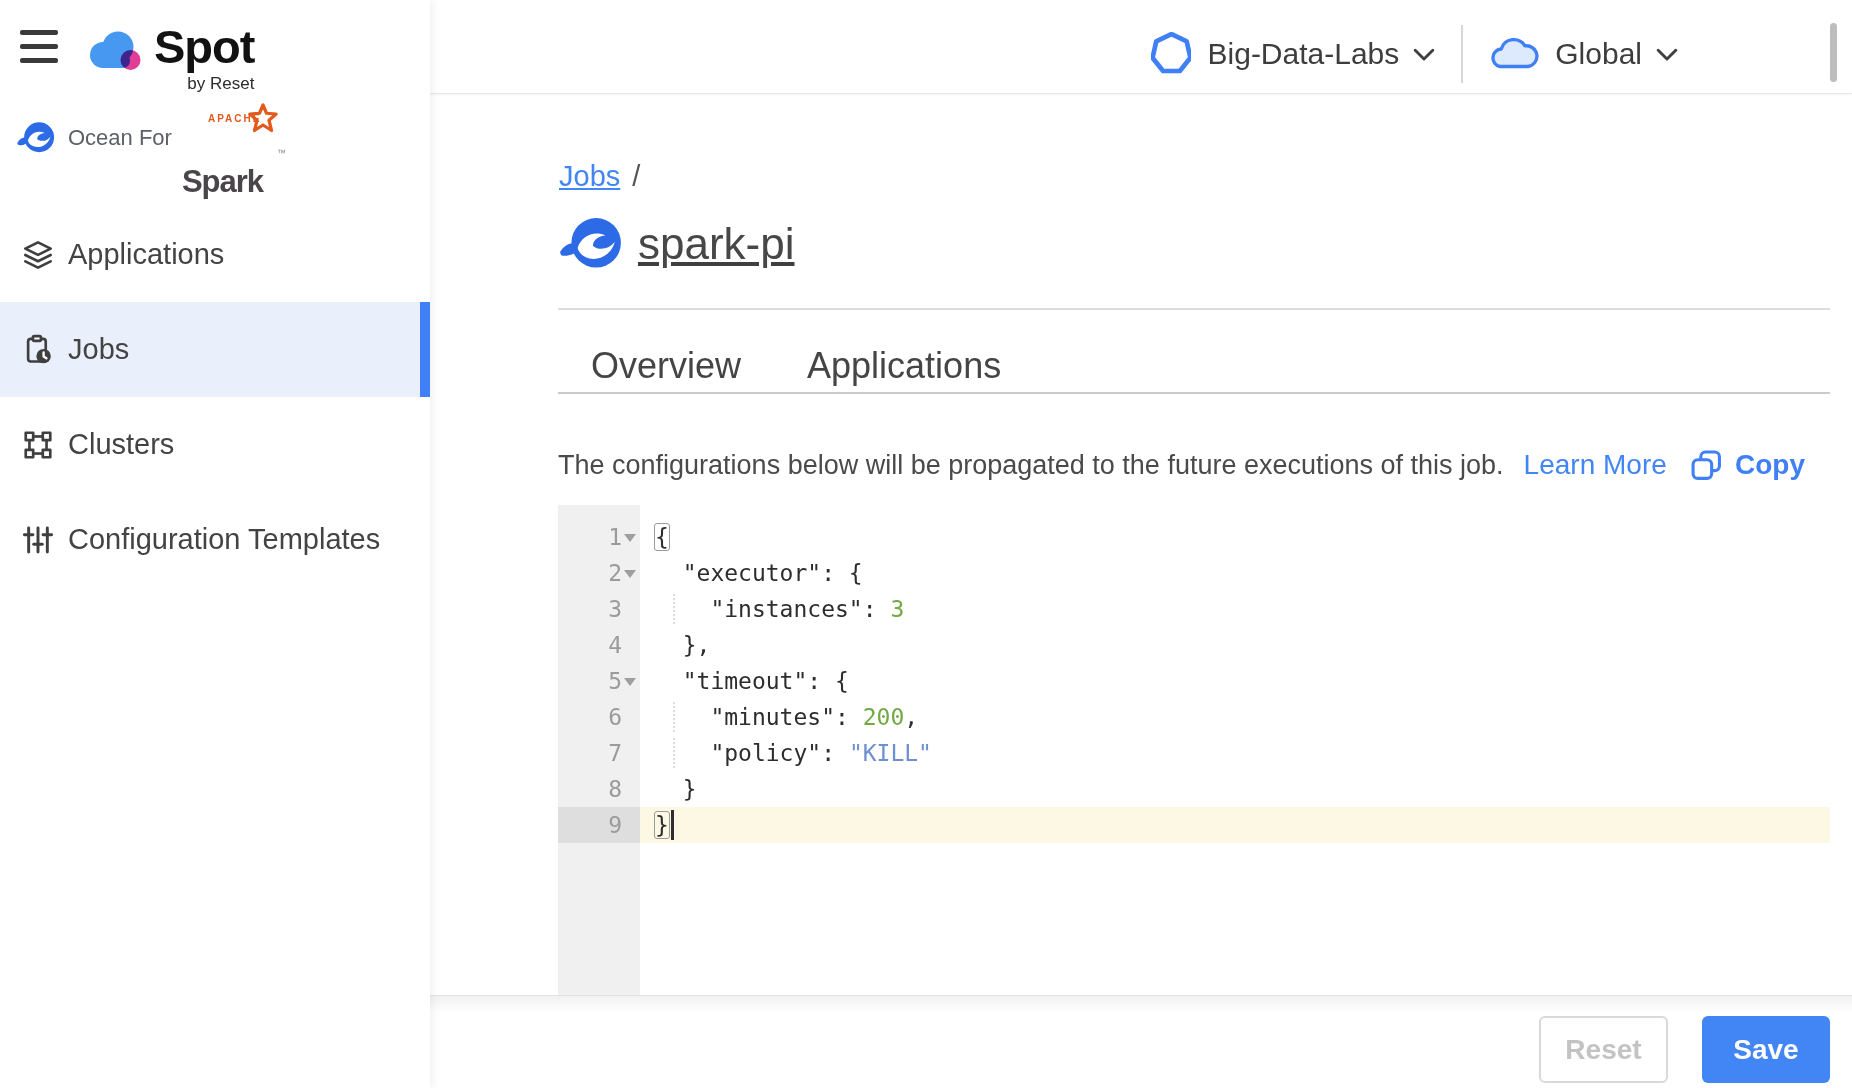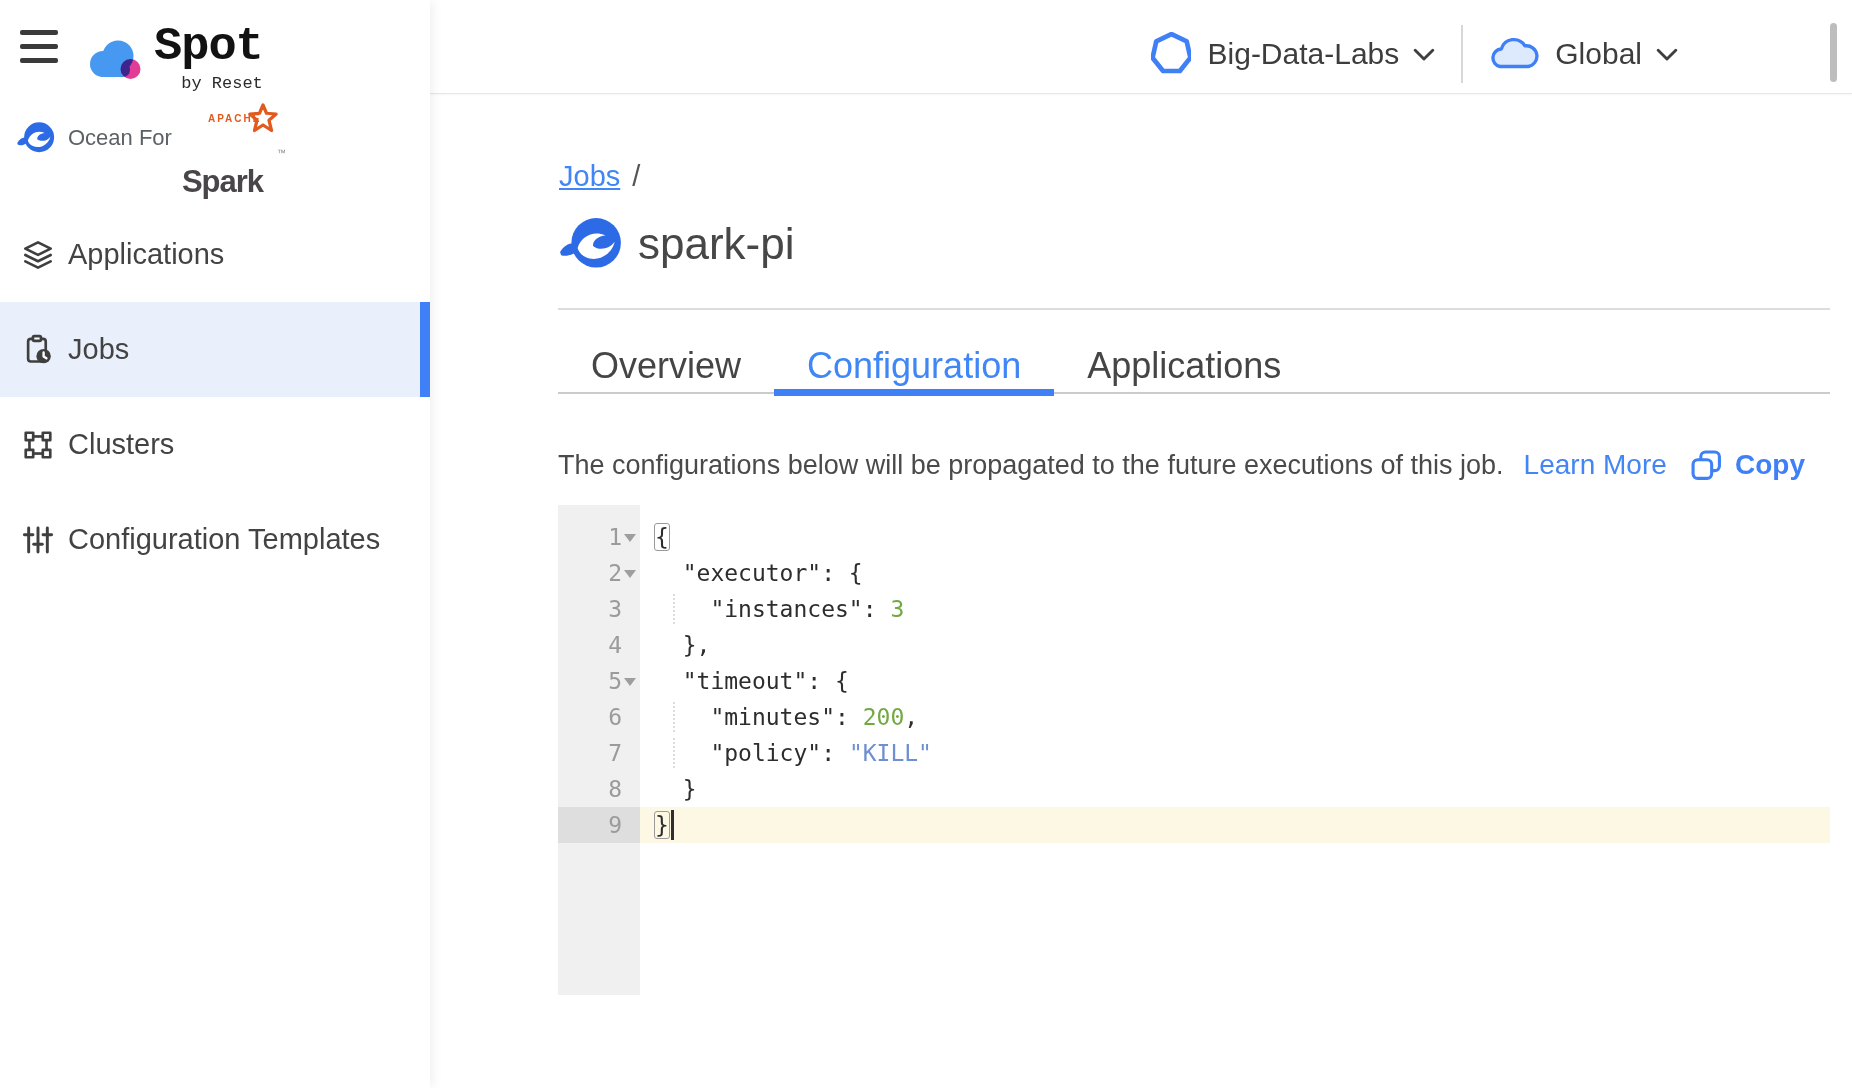"Spot" .spotlogo { align-items: center -> flex-start; font-family: Liberation Mono, monospace -> none }
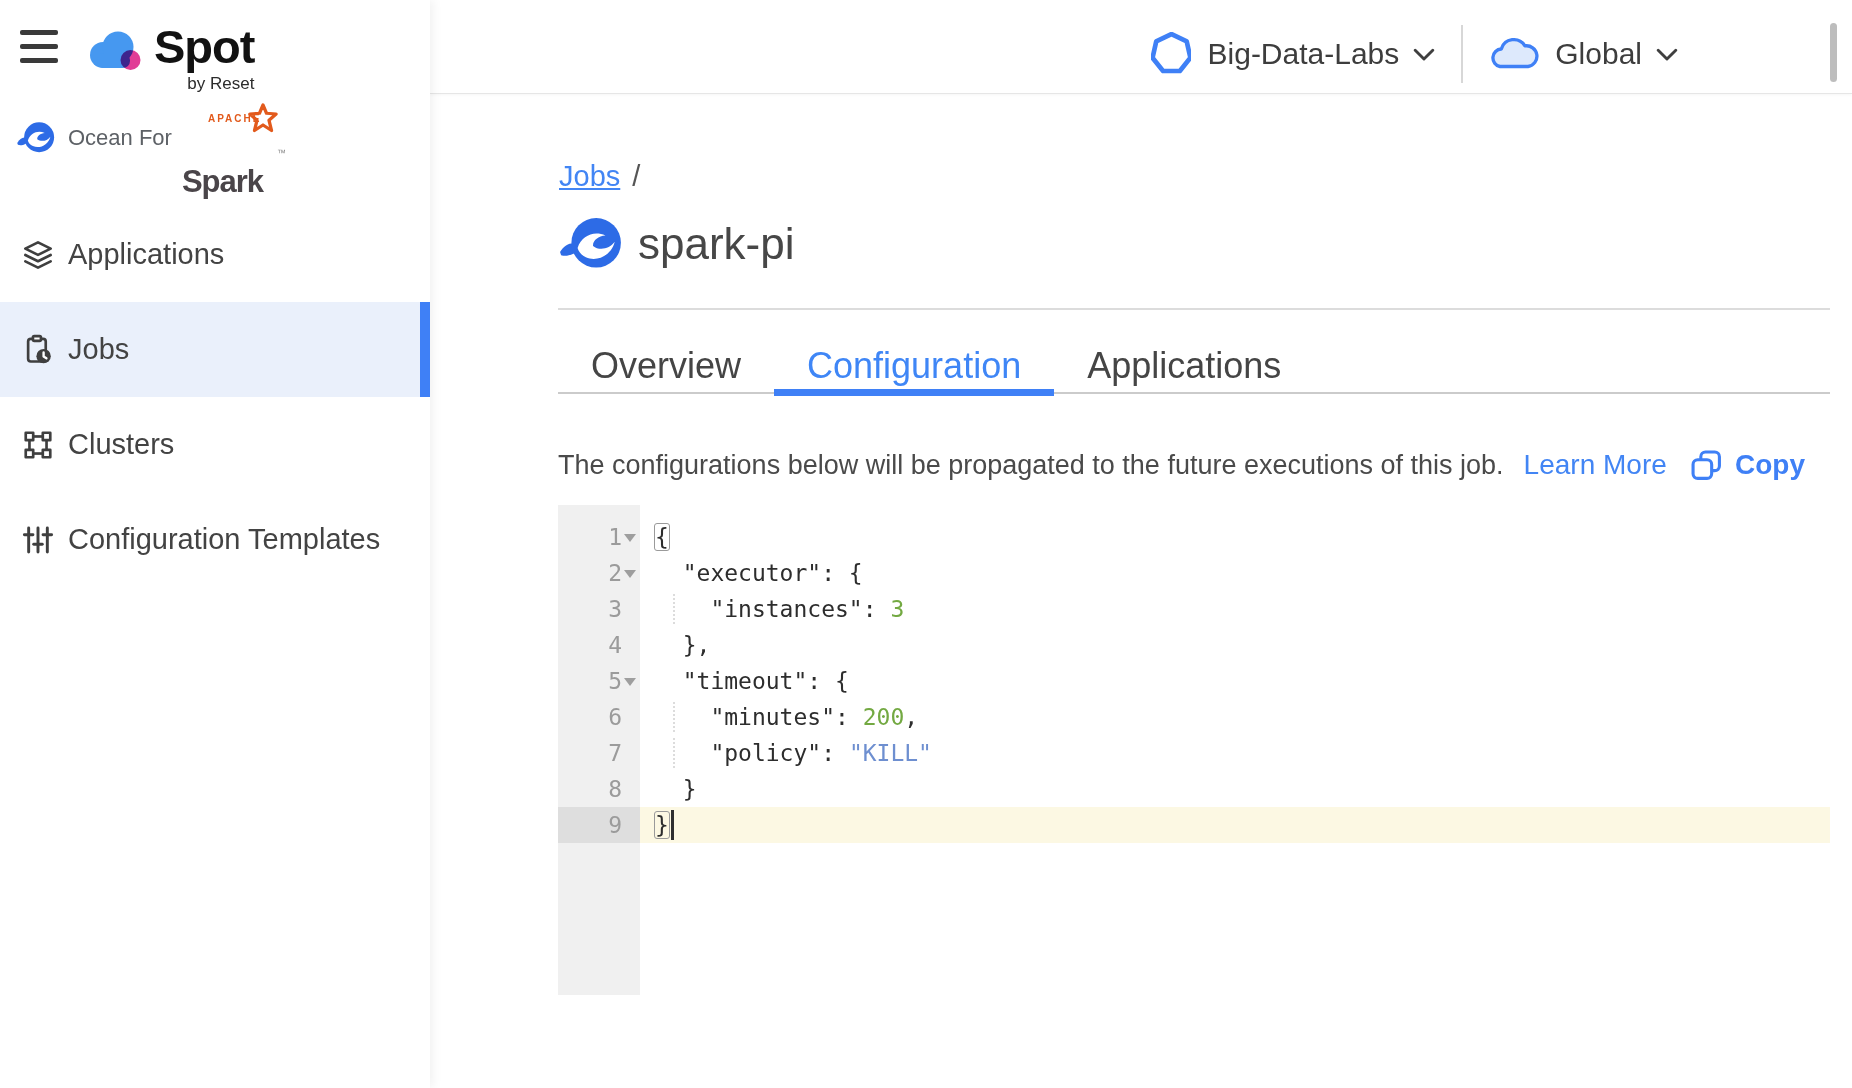"spark-pi" .title-row { text-decoration: none -> underline }
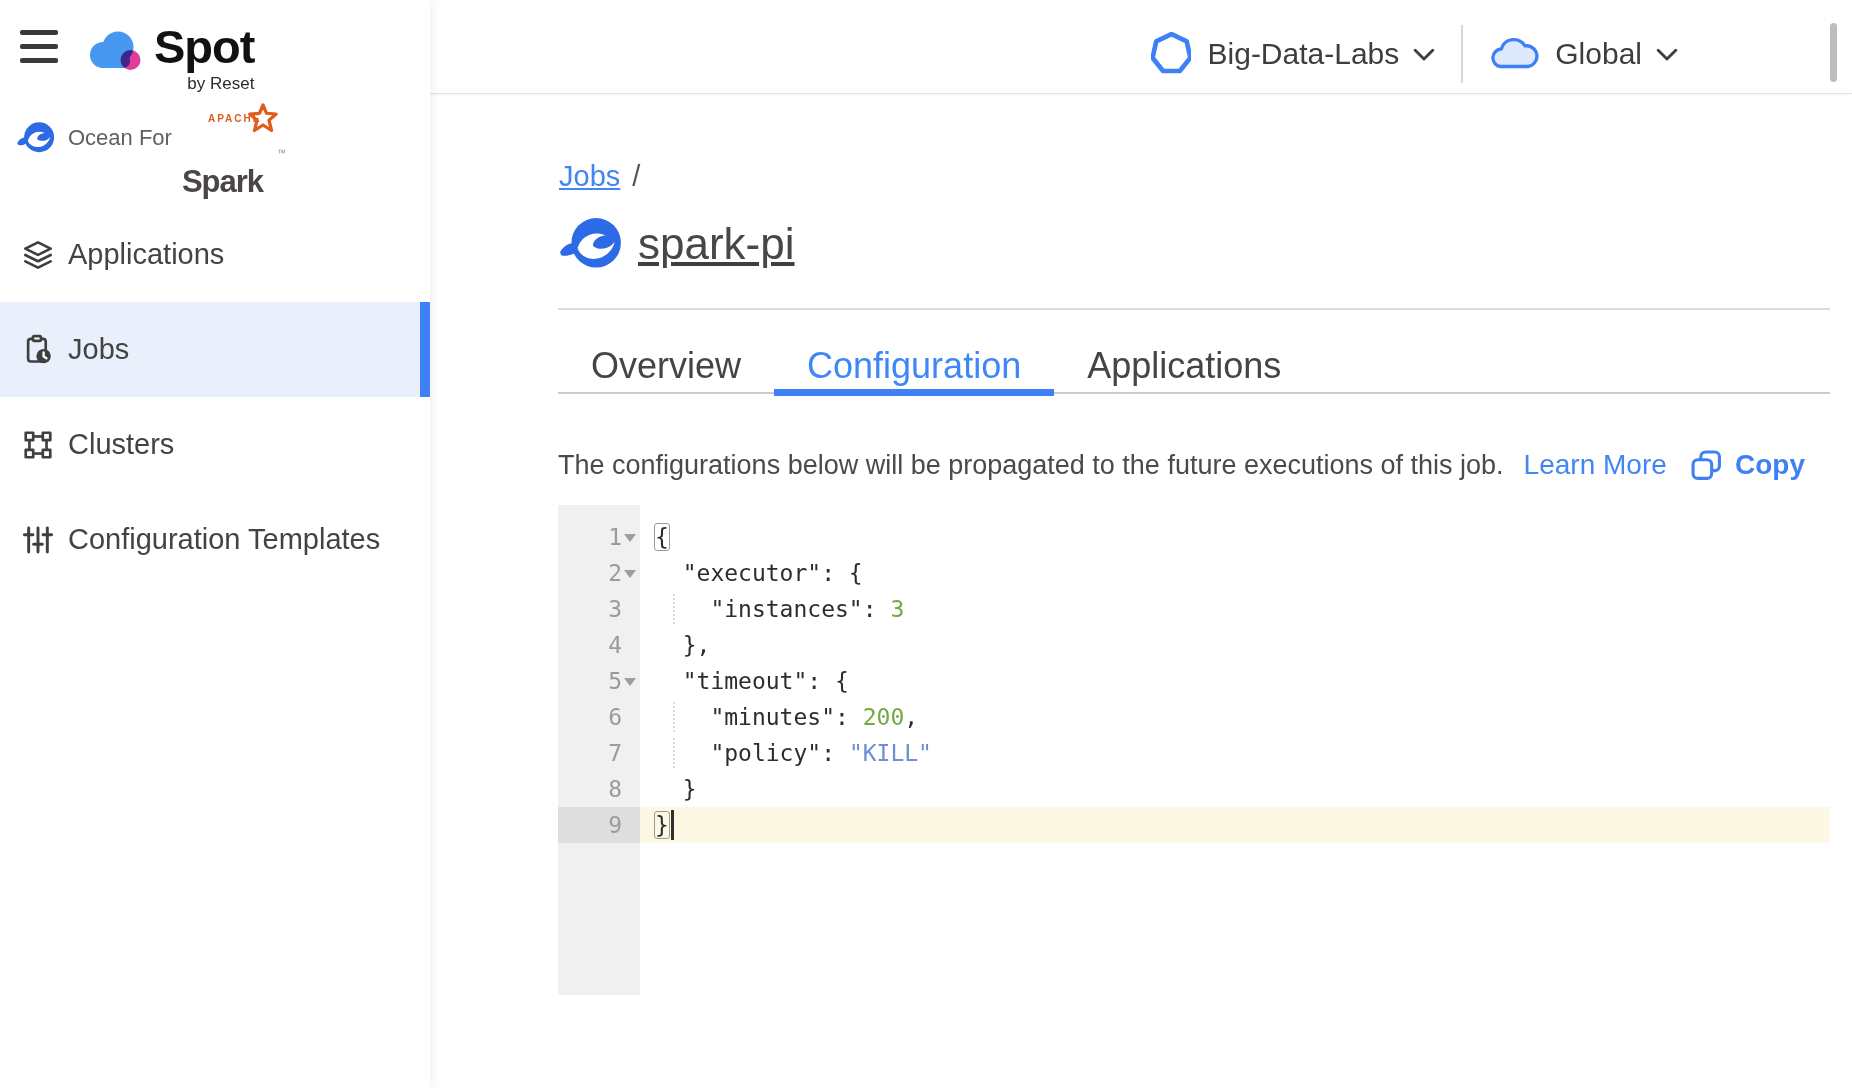"Configuration" div.tab { html: <div>Configuration</div> -> none }
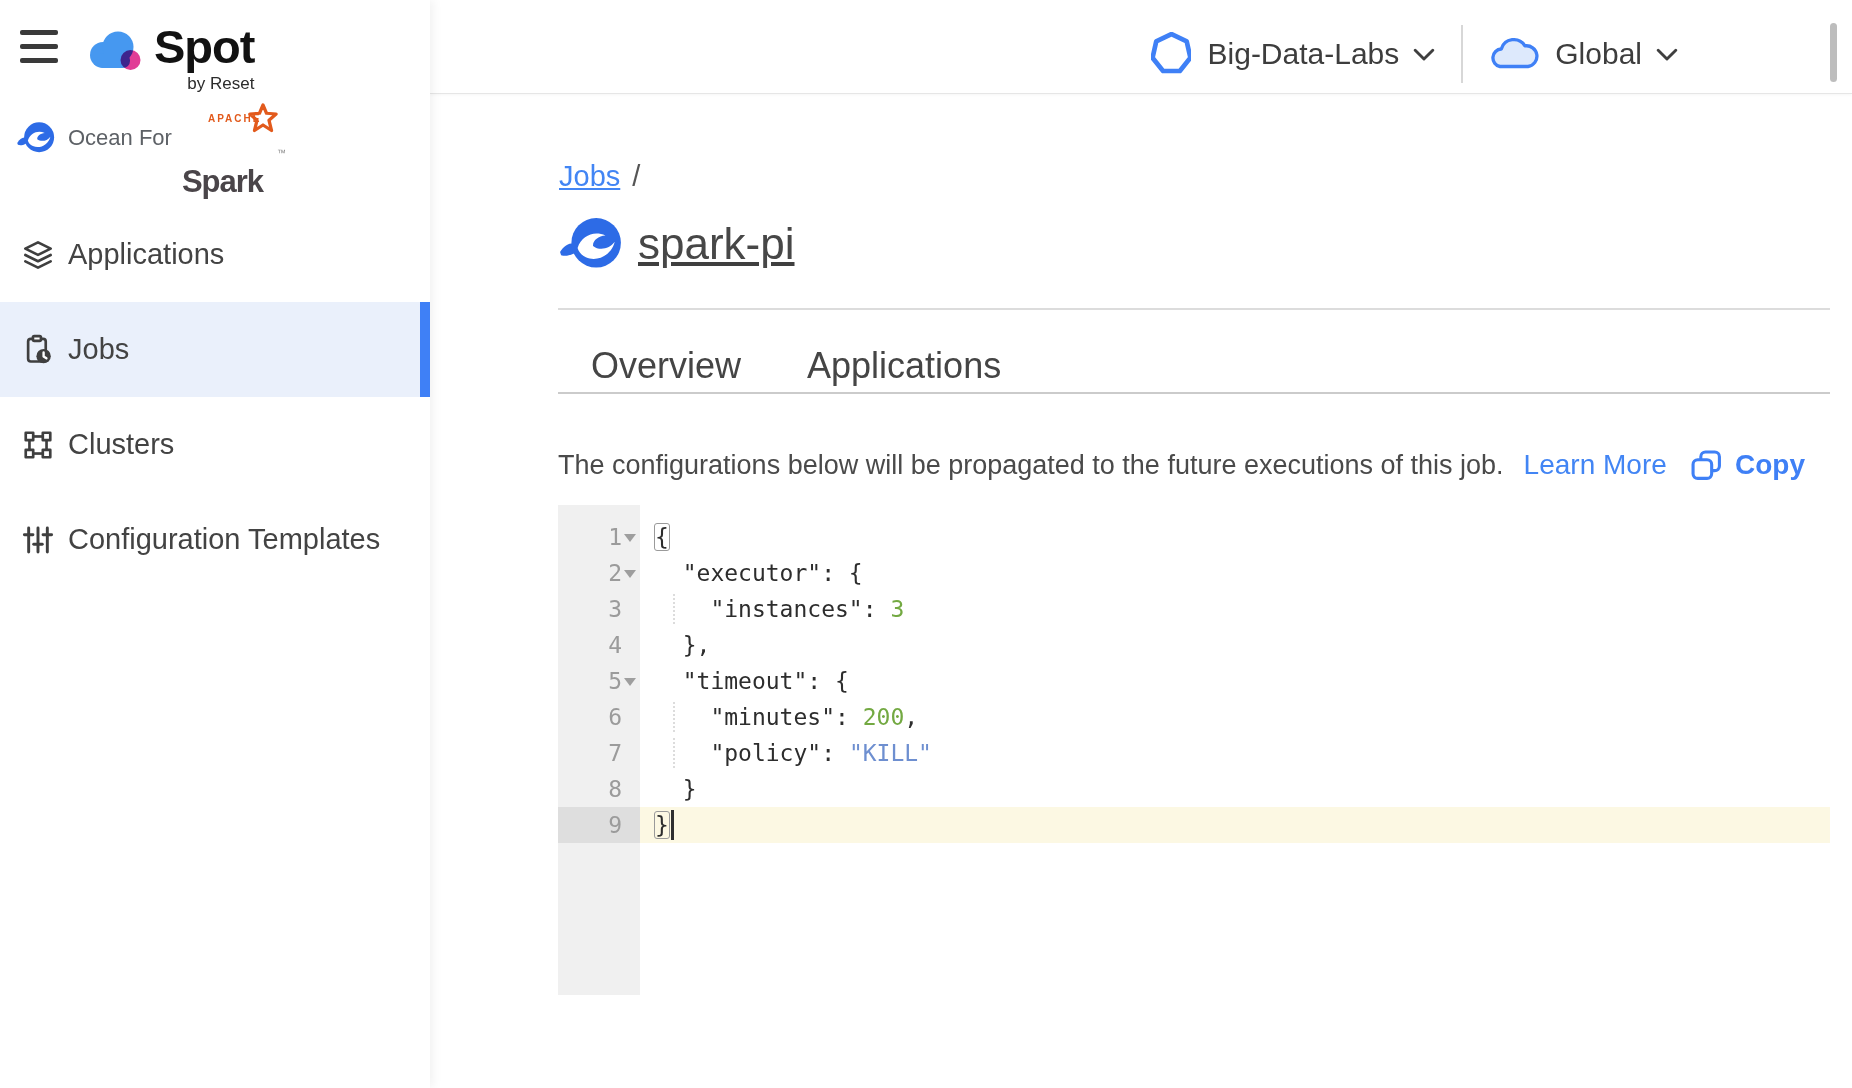"Reset" div.footer { html: none -> <div> <button>Reset</button> <button>Save</button> </div> }
